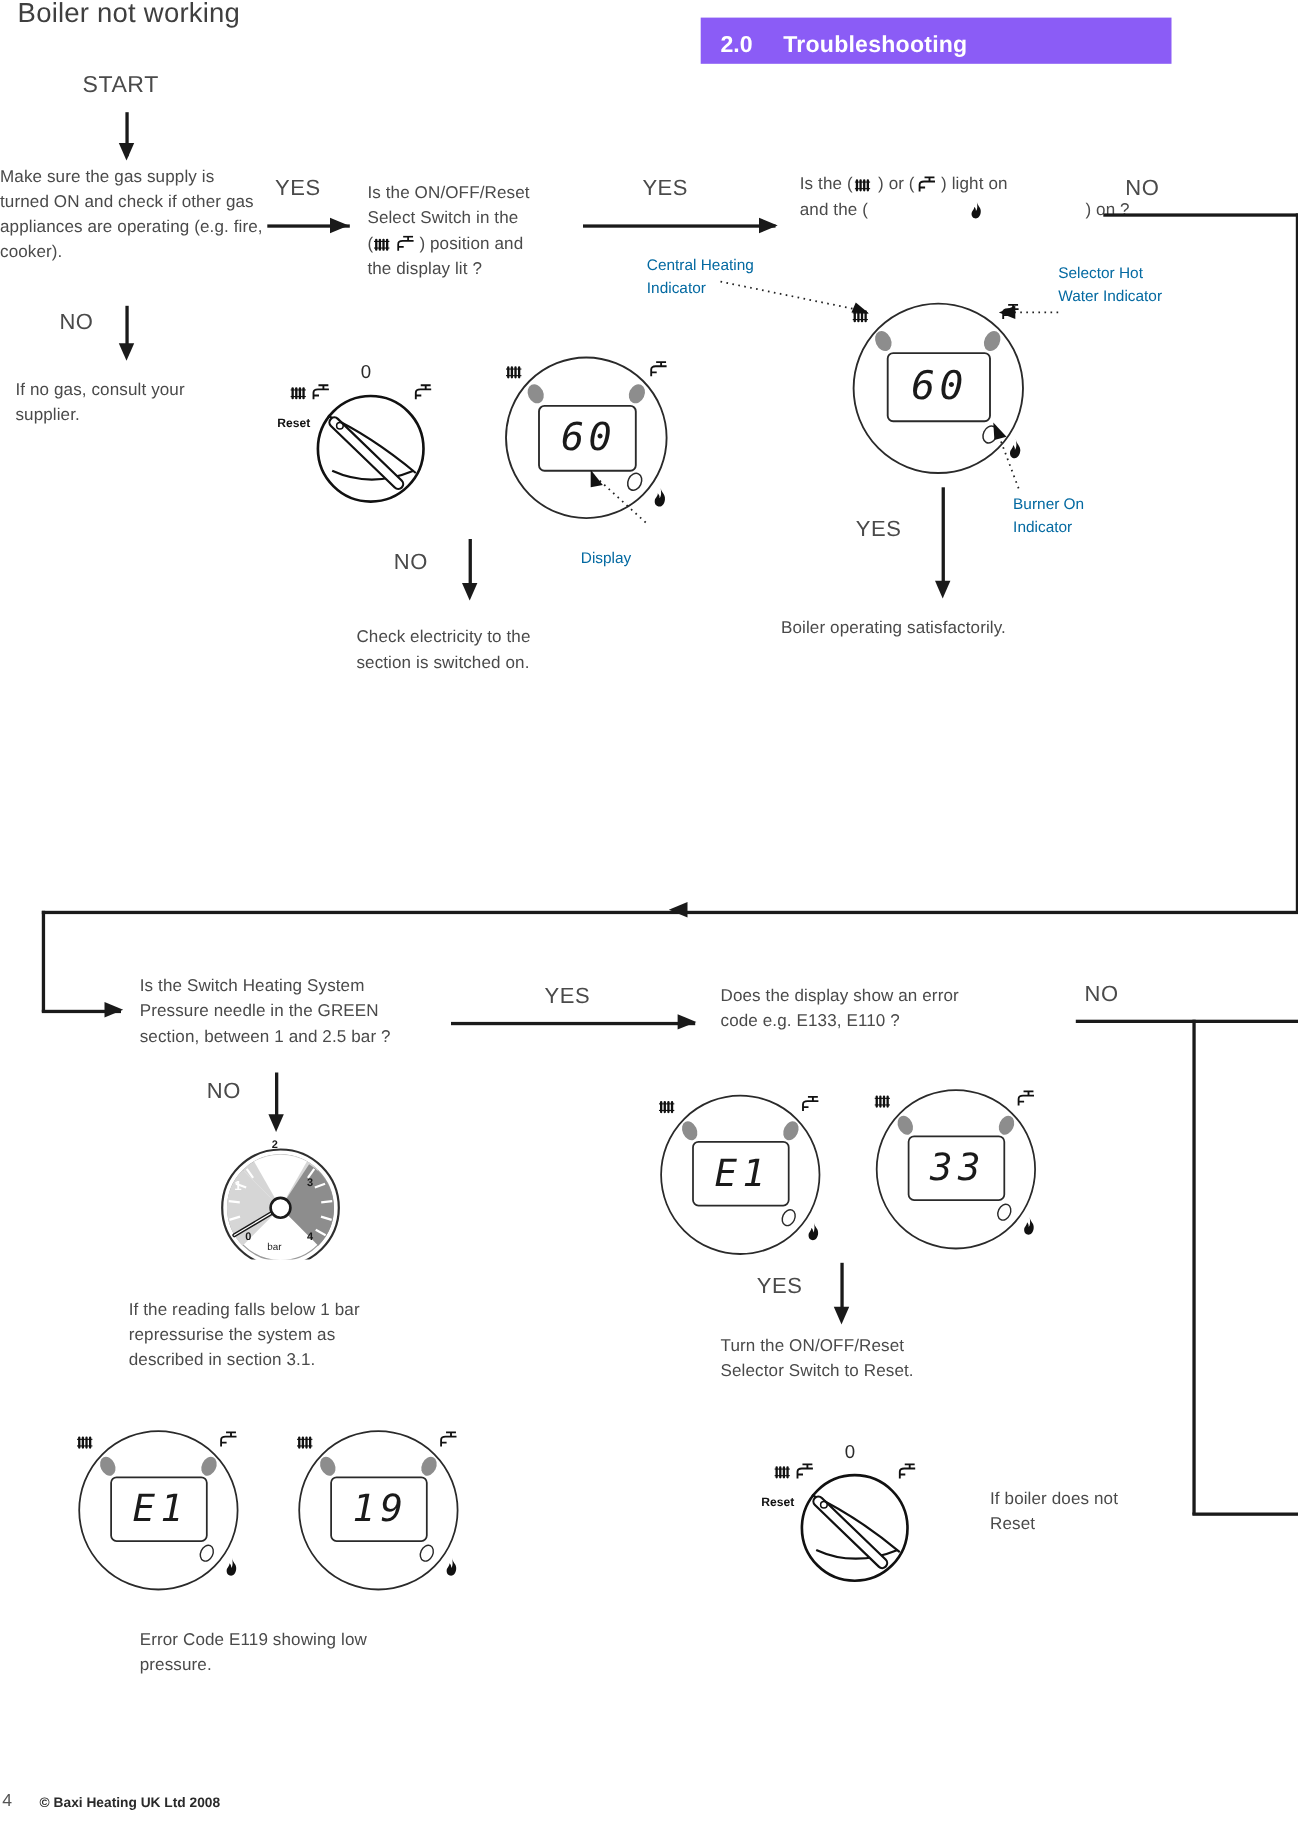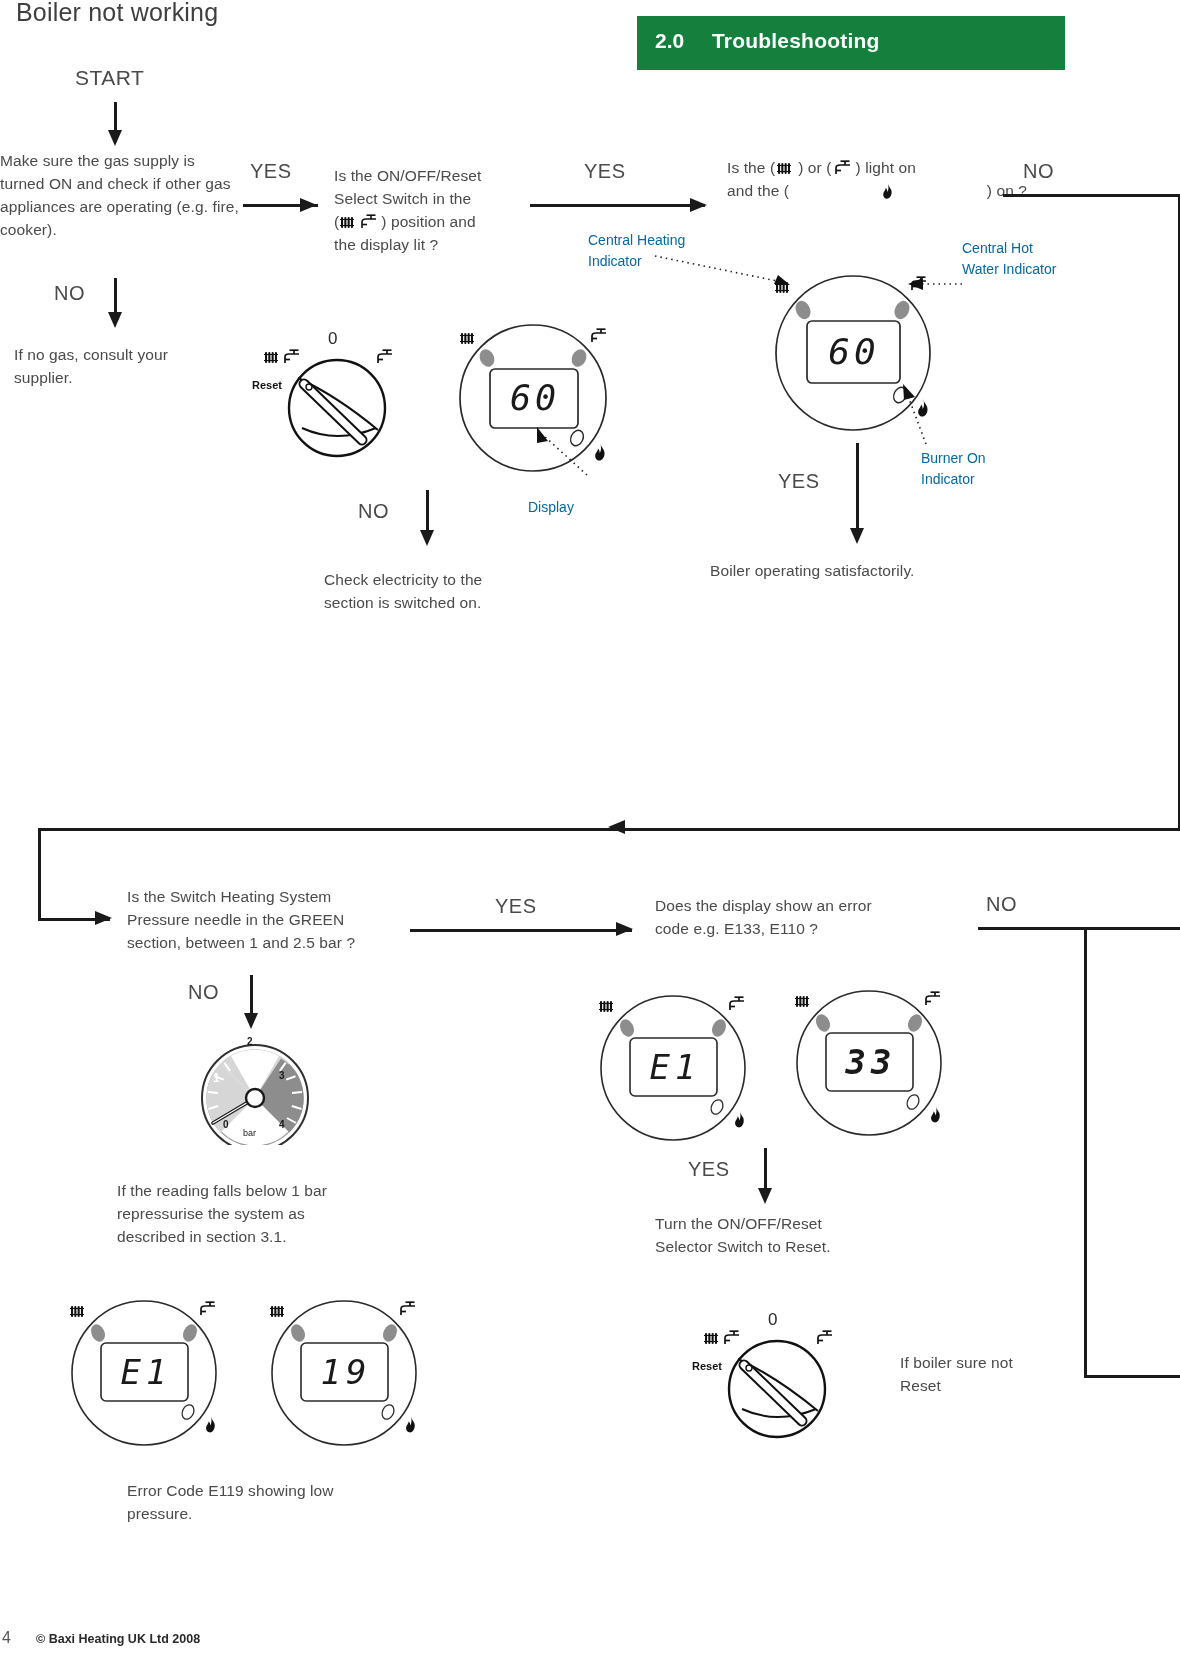"2.0" #sectionBar { background: #15803d -> #8b5cf6; height: 54px -> 42px }
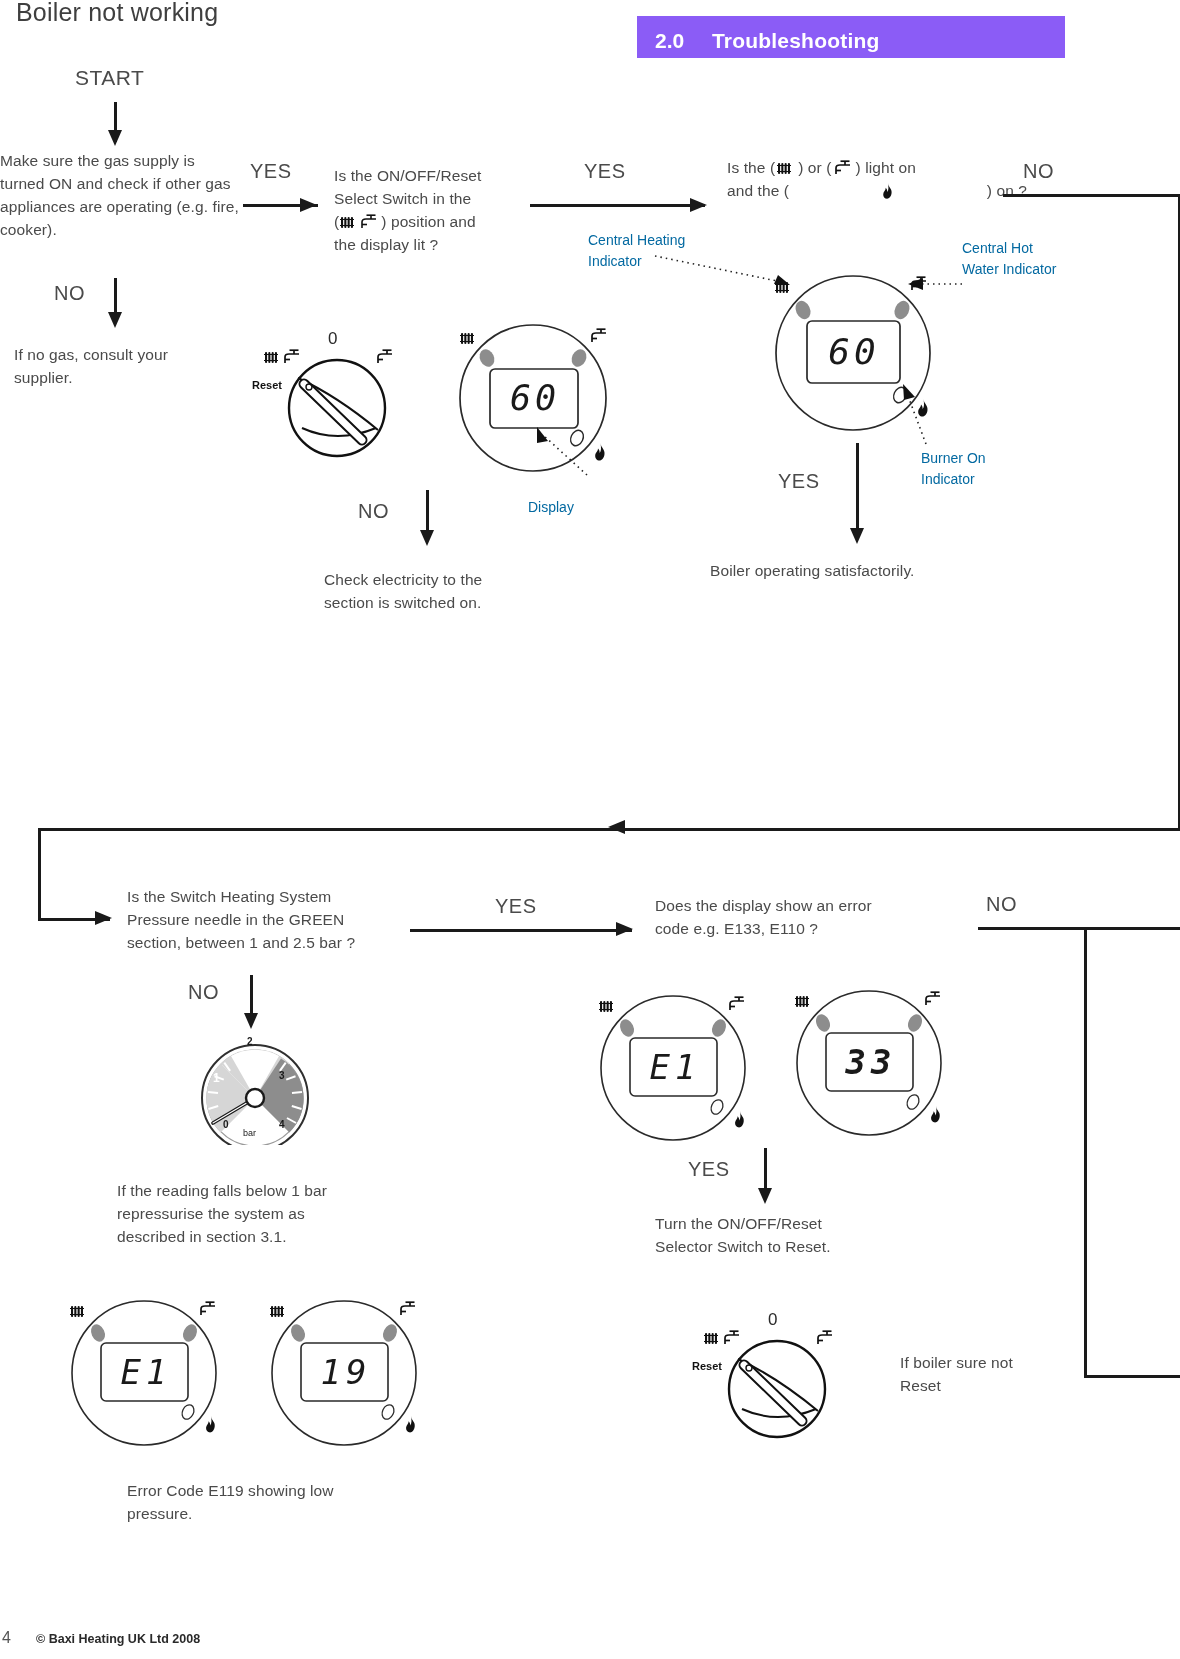"Central Hot" div { text: Central -> Selector }
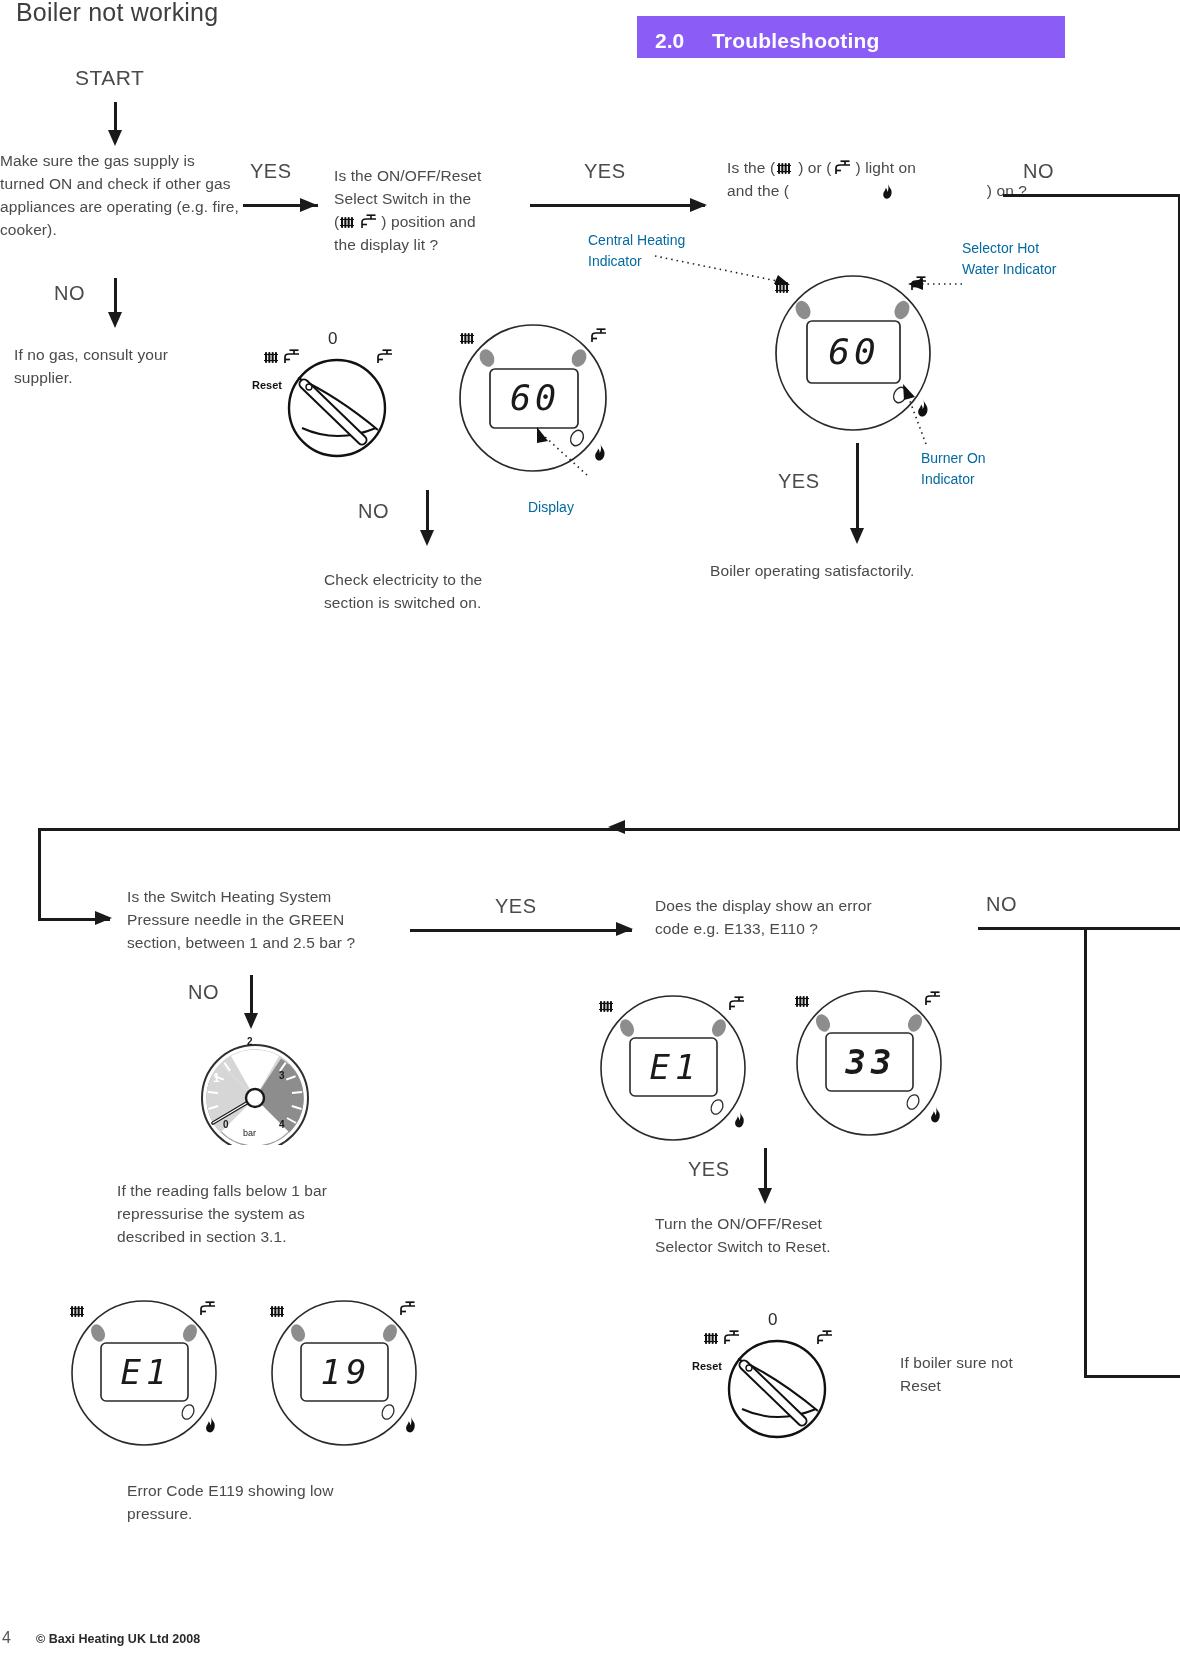"33" div.abs { font-weight: 700 -> 400 }
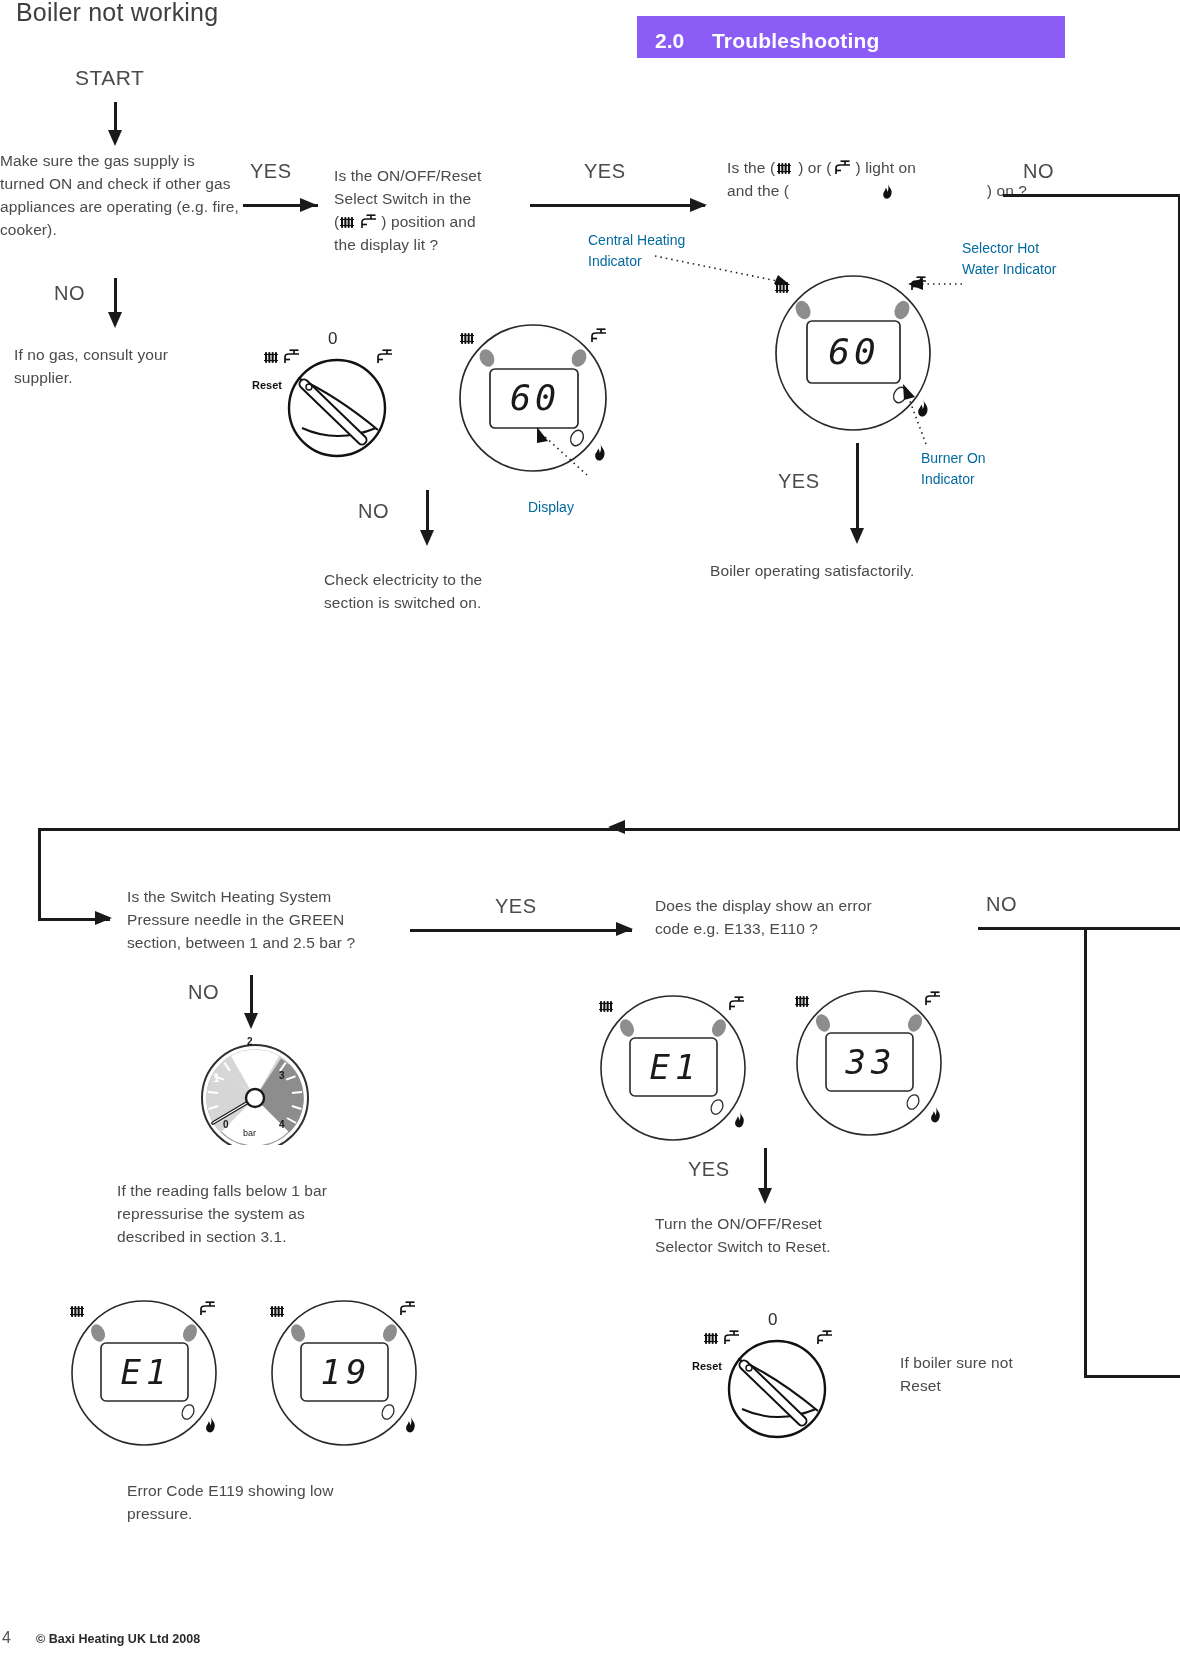"If boiler sure not" div { text: sure -> does }
